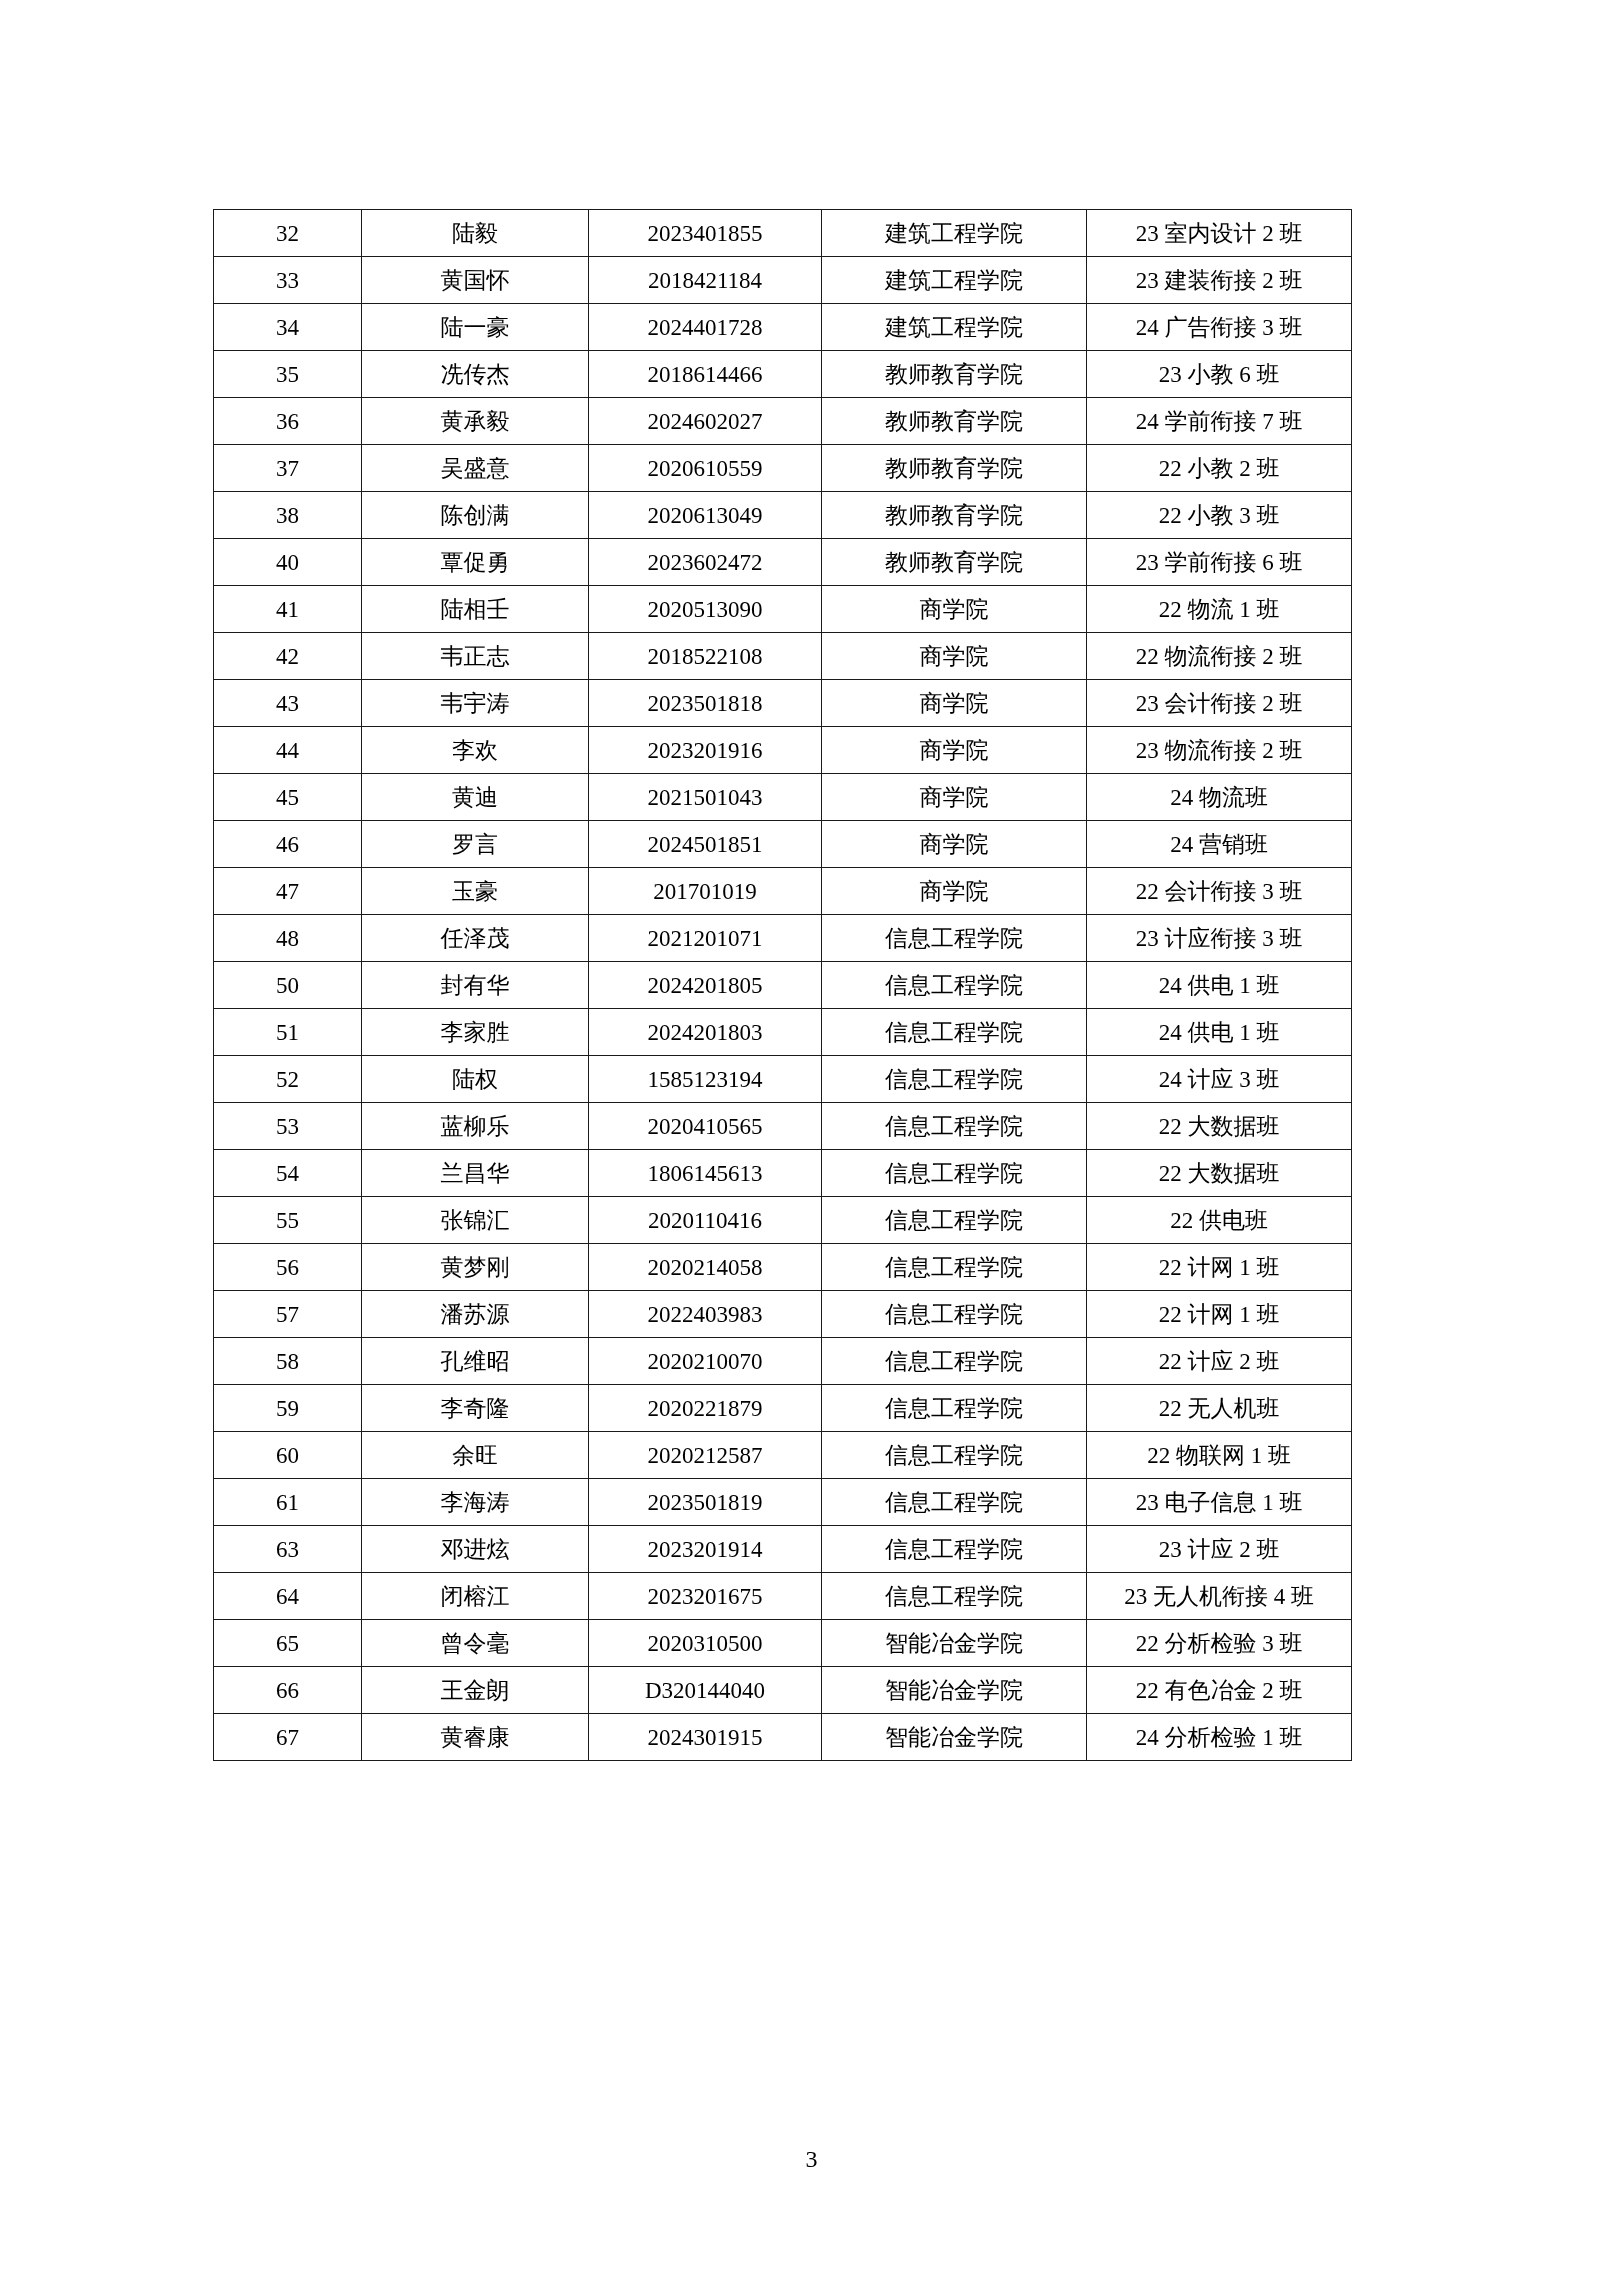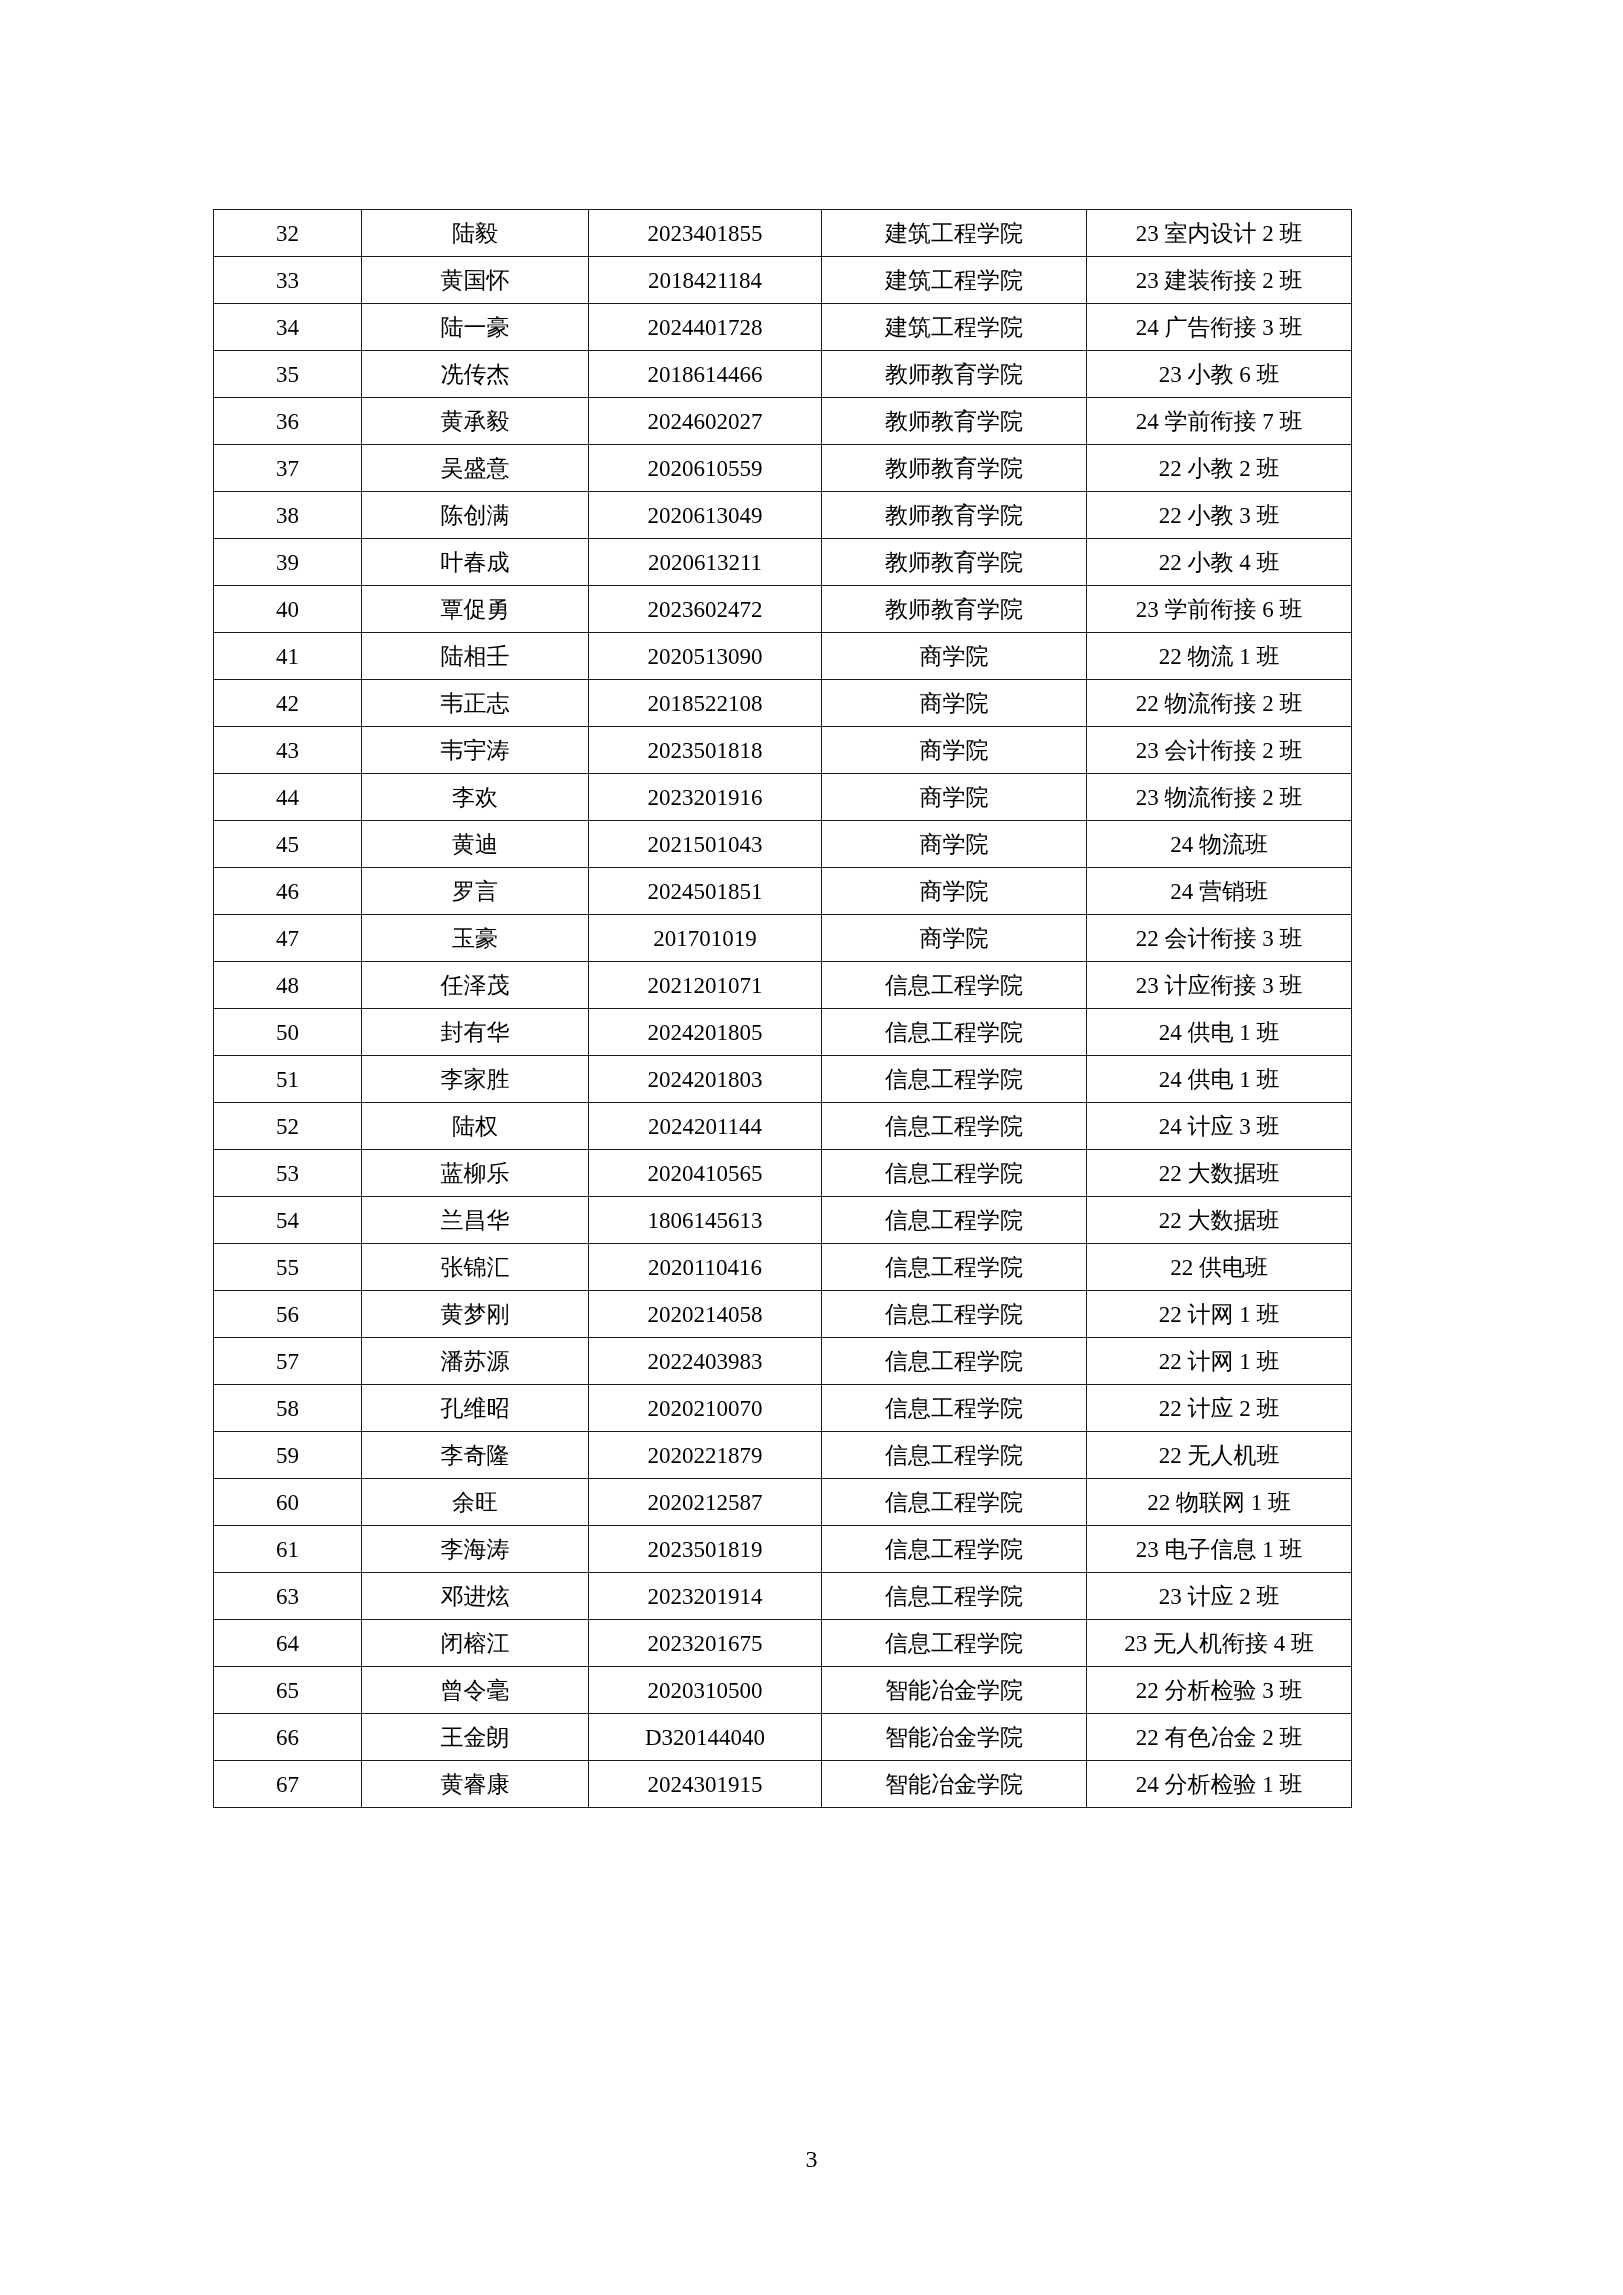"39" tr { html: <tr> <td>39</td> <td>叶春成</td> <td>2020613211</td> <td>教师教育学院</td> <td>22 小教 4 班</td> </tr> -> none }
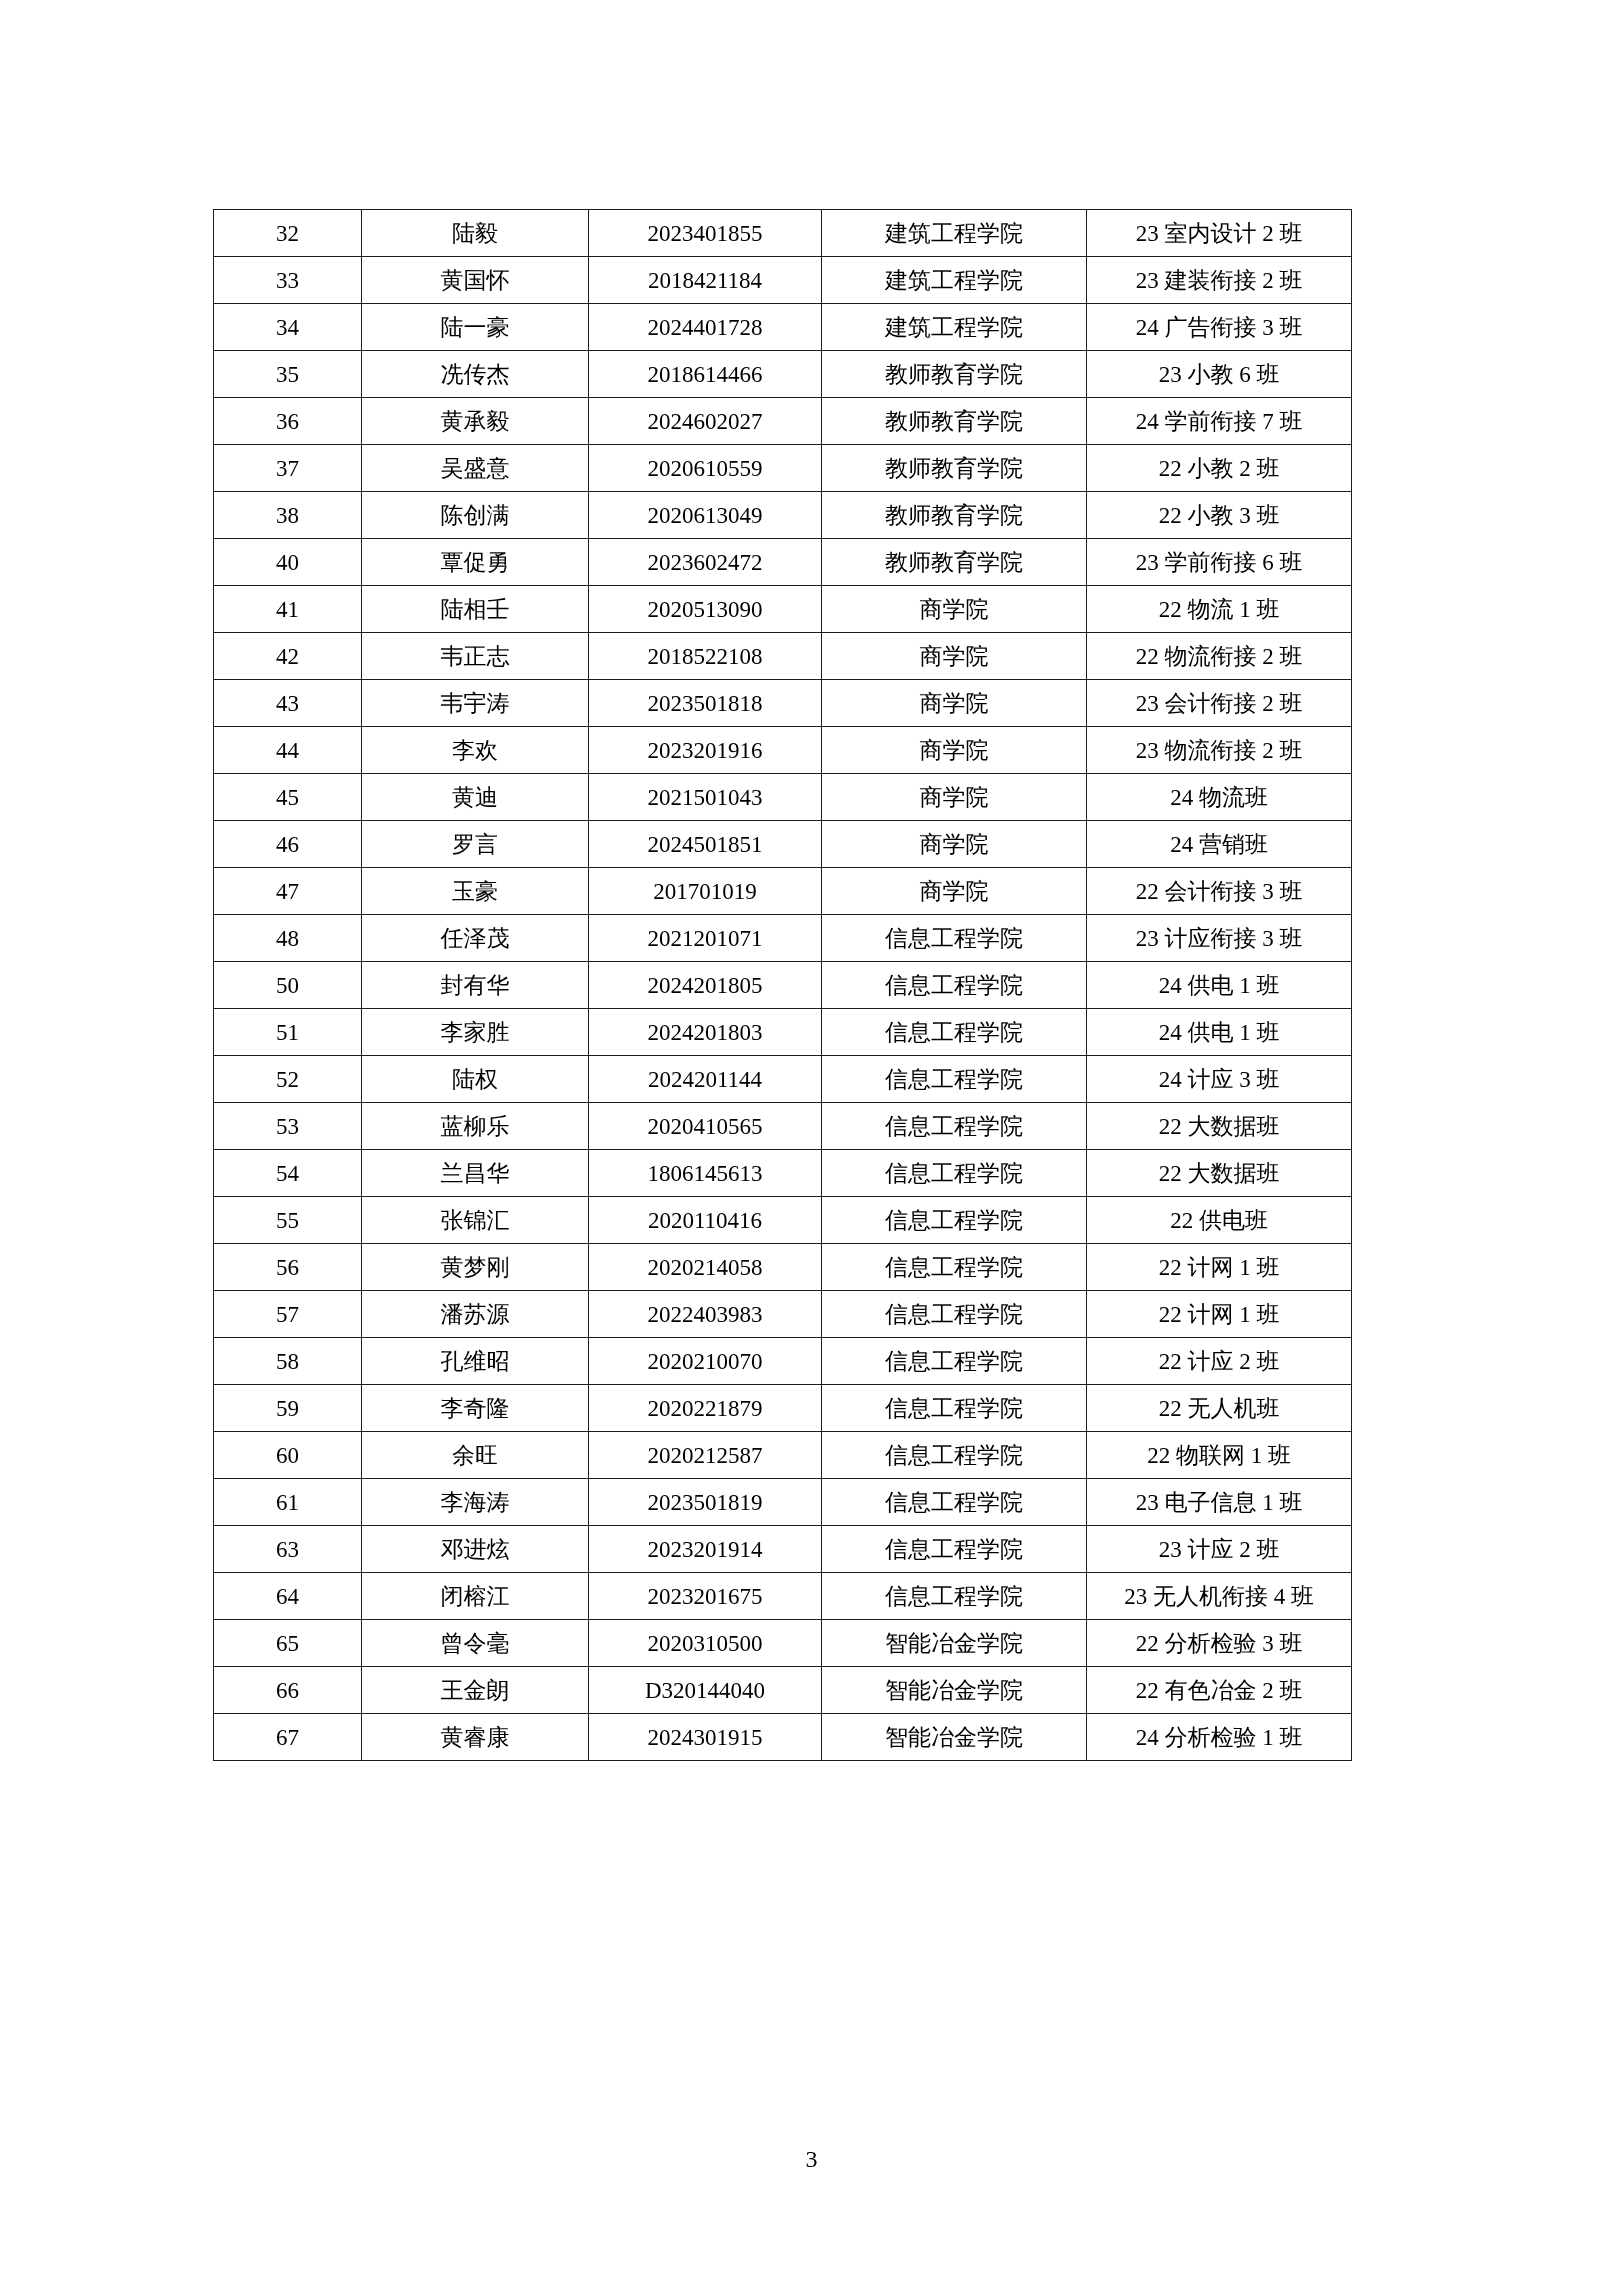"2024201144" td { text: 2024201144 -> 1585123194 }
